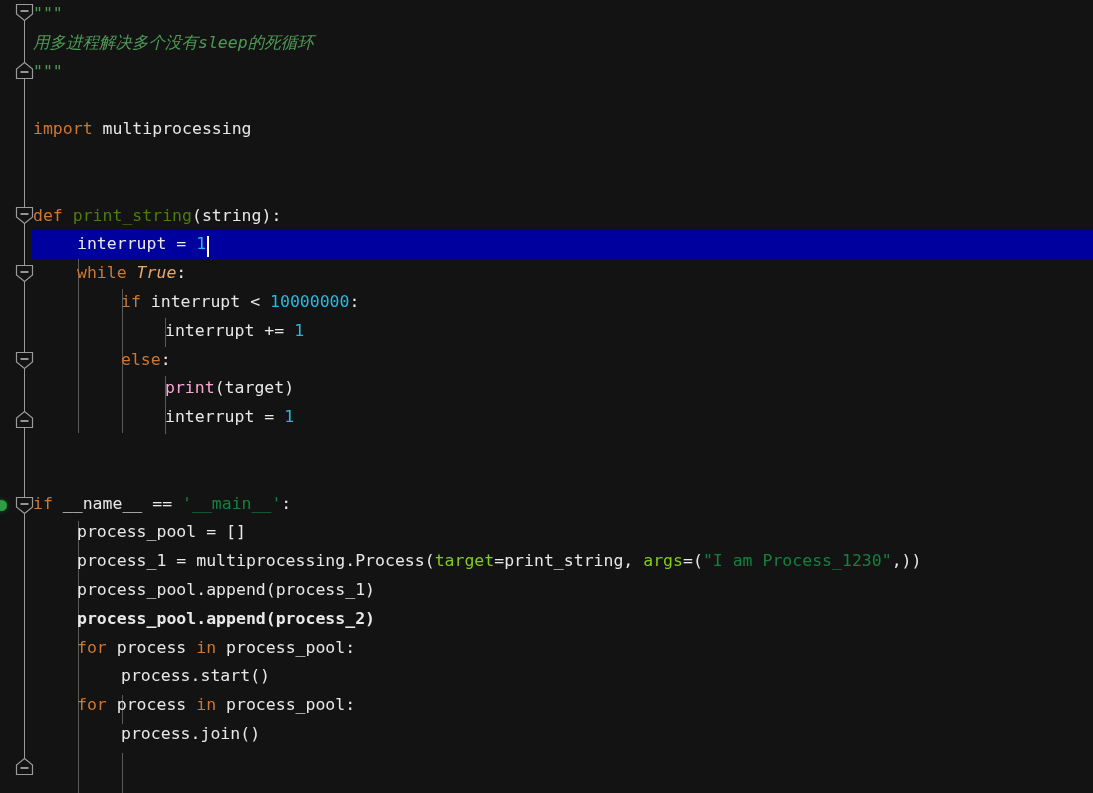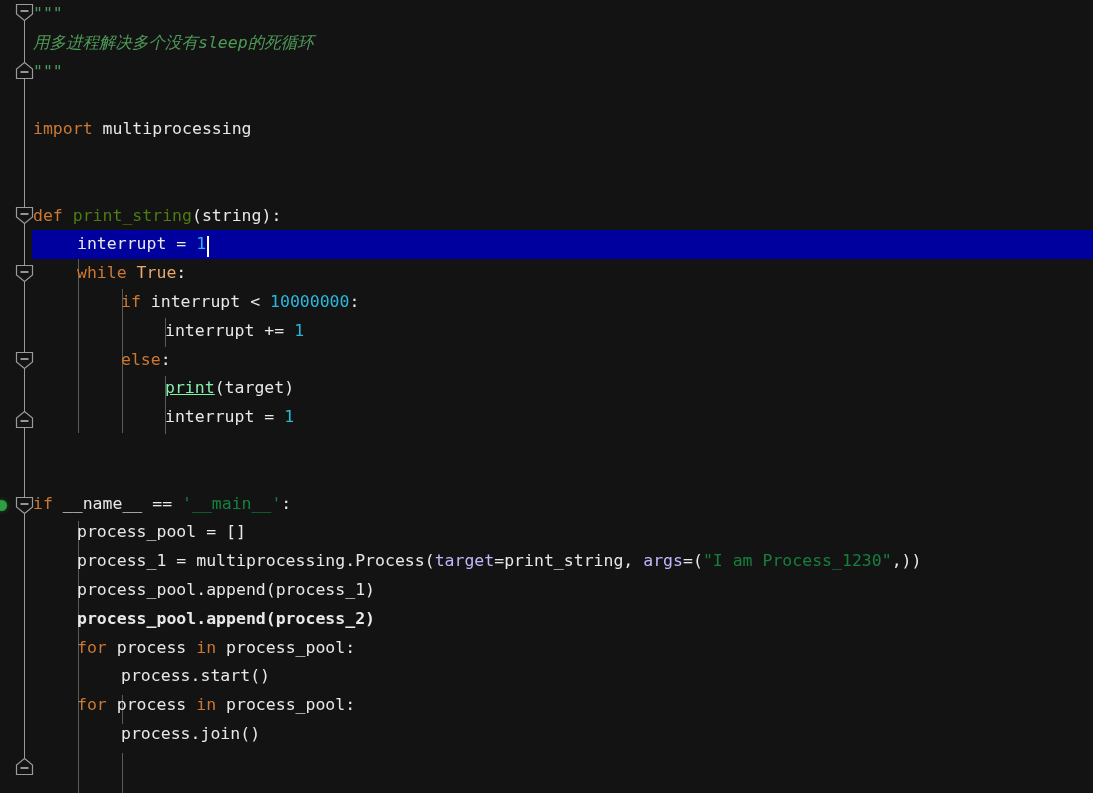"True" .builtin { font-style: none -> italic }
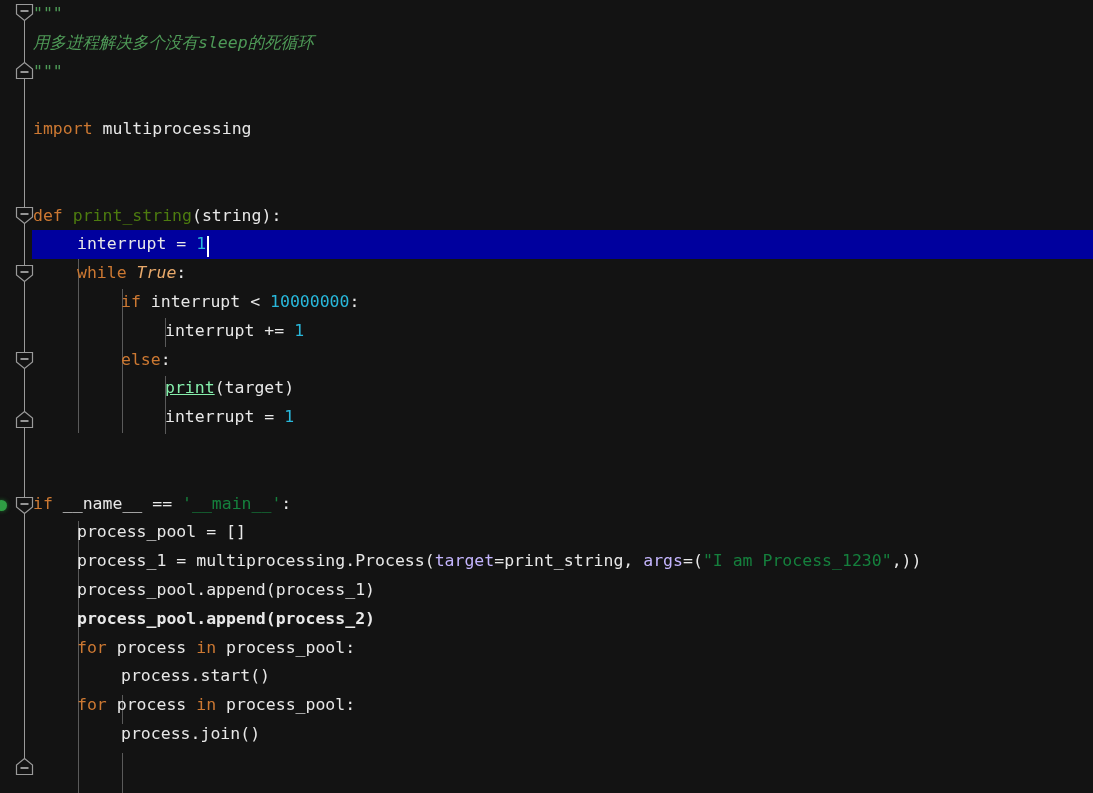"print" .call { color: #86efac -> #f9a8d4; text-decoration: underline -> none }
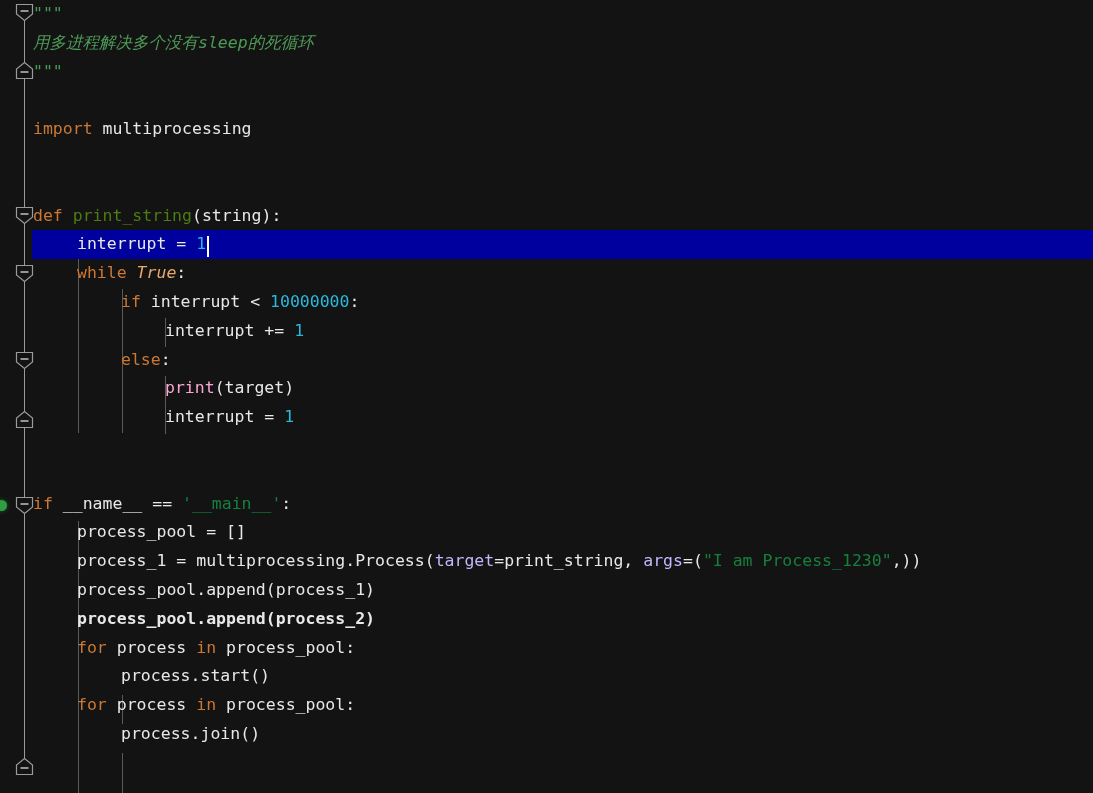"target" .kwarg { color: #c4b5fd -> #84cc16 }
